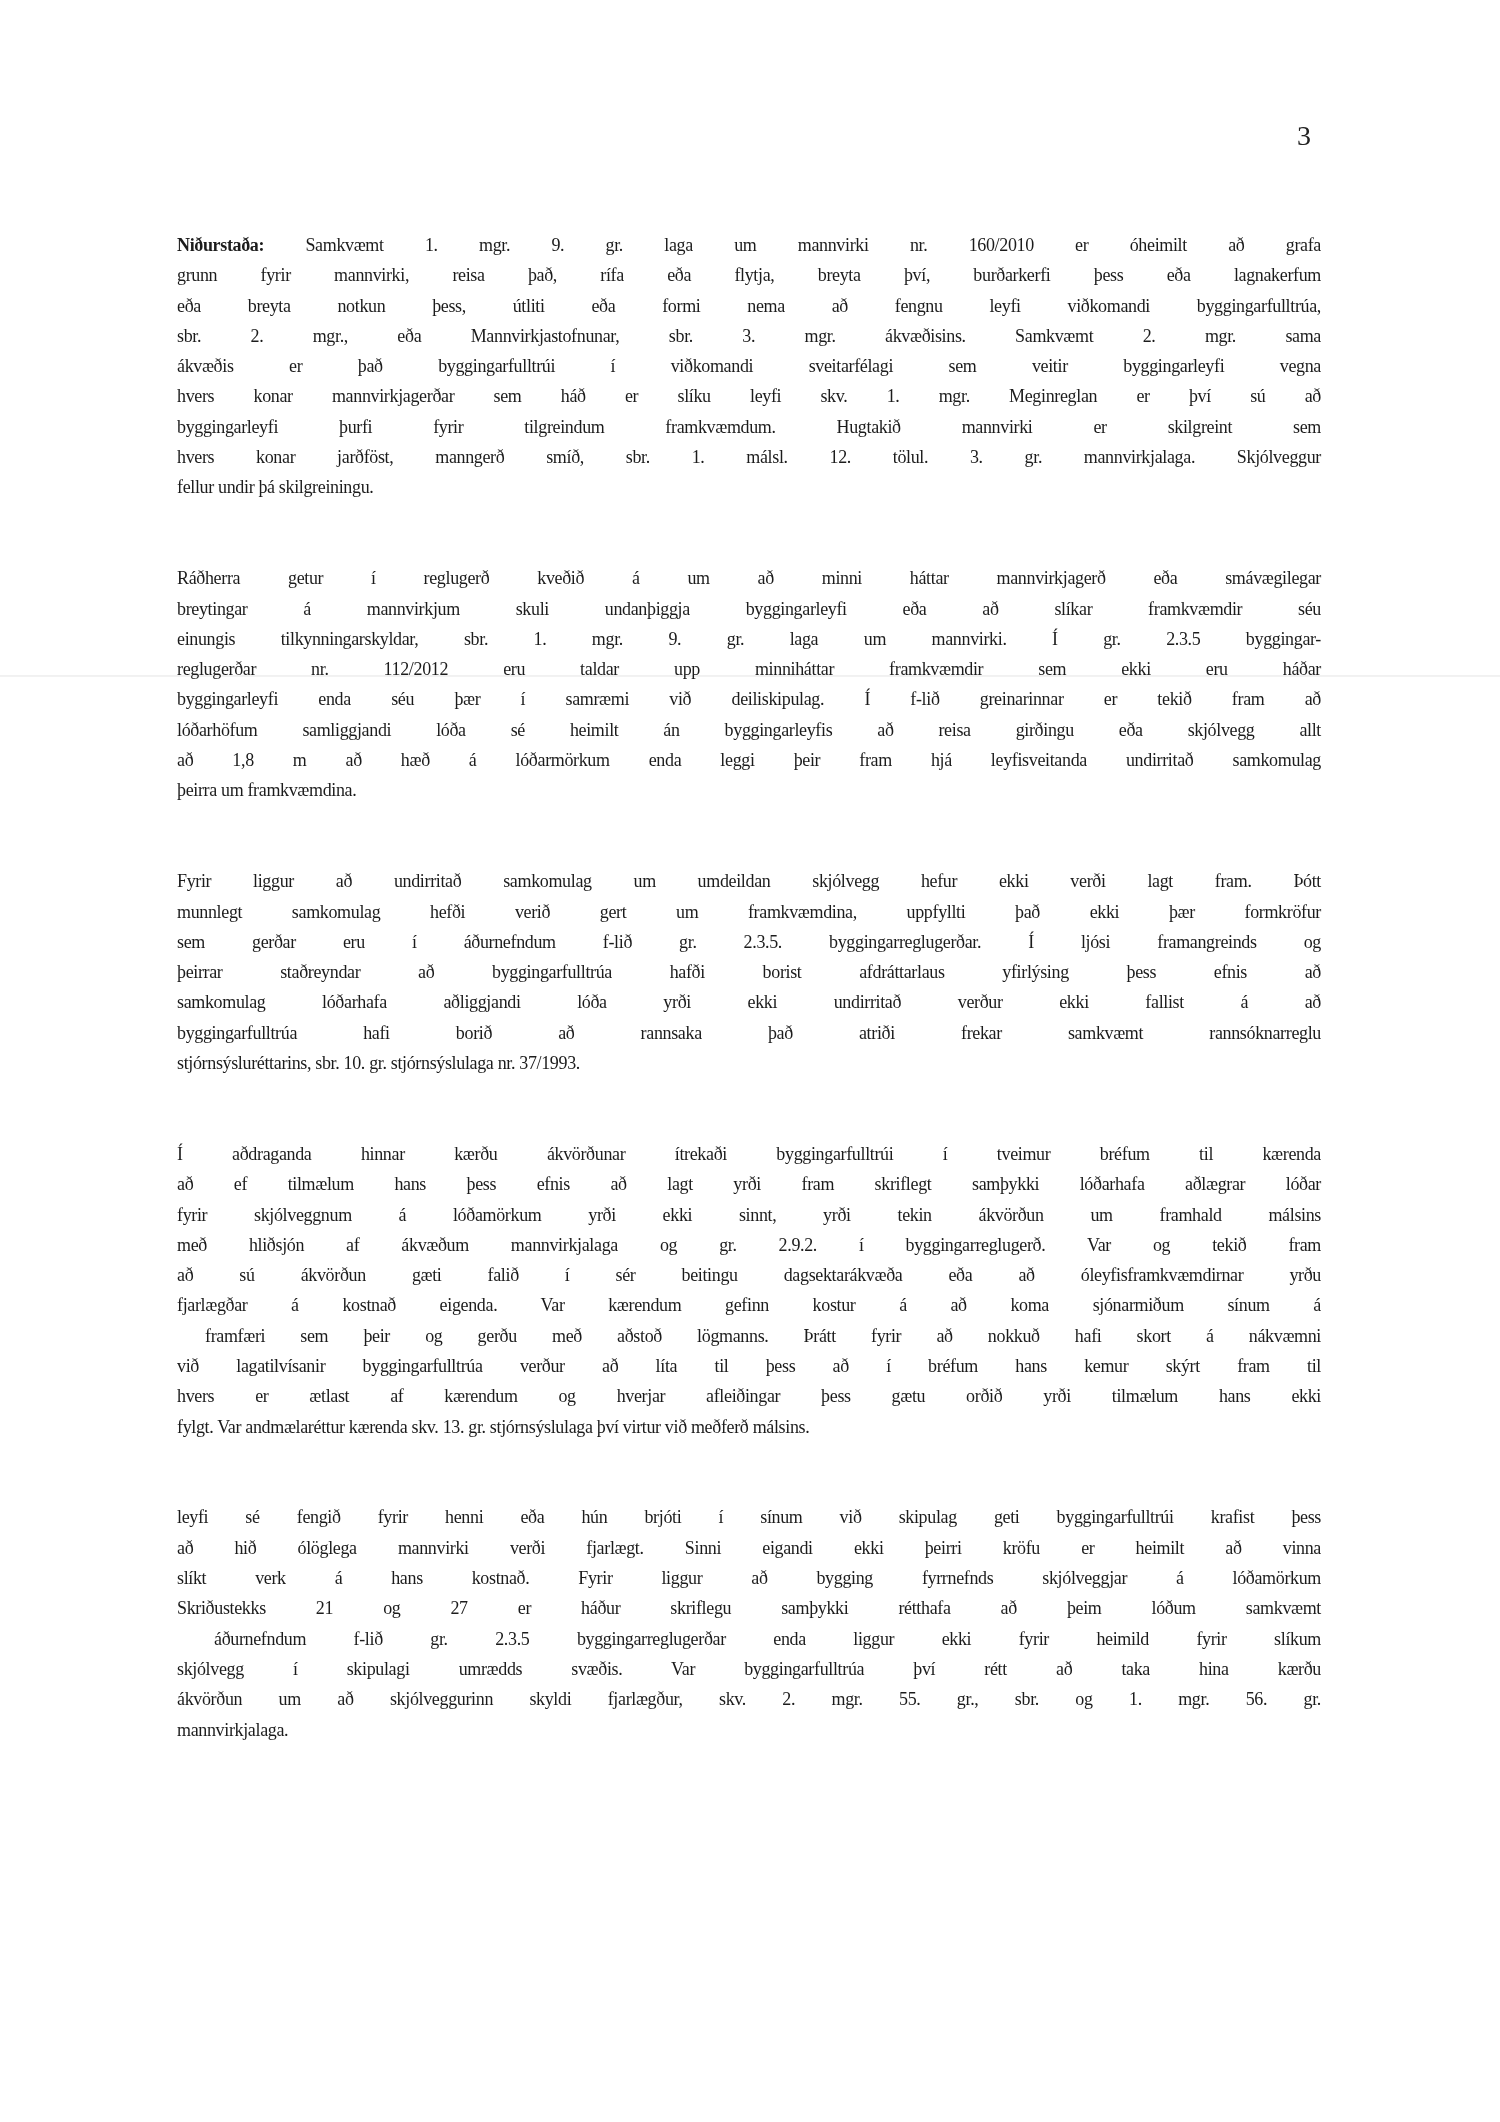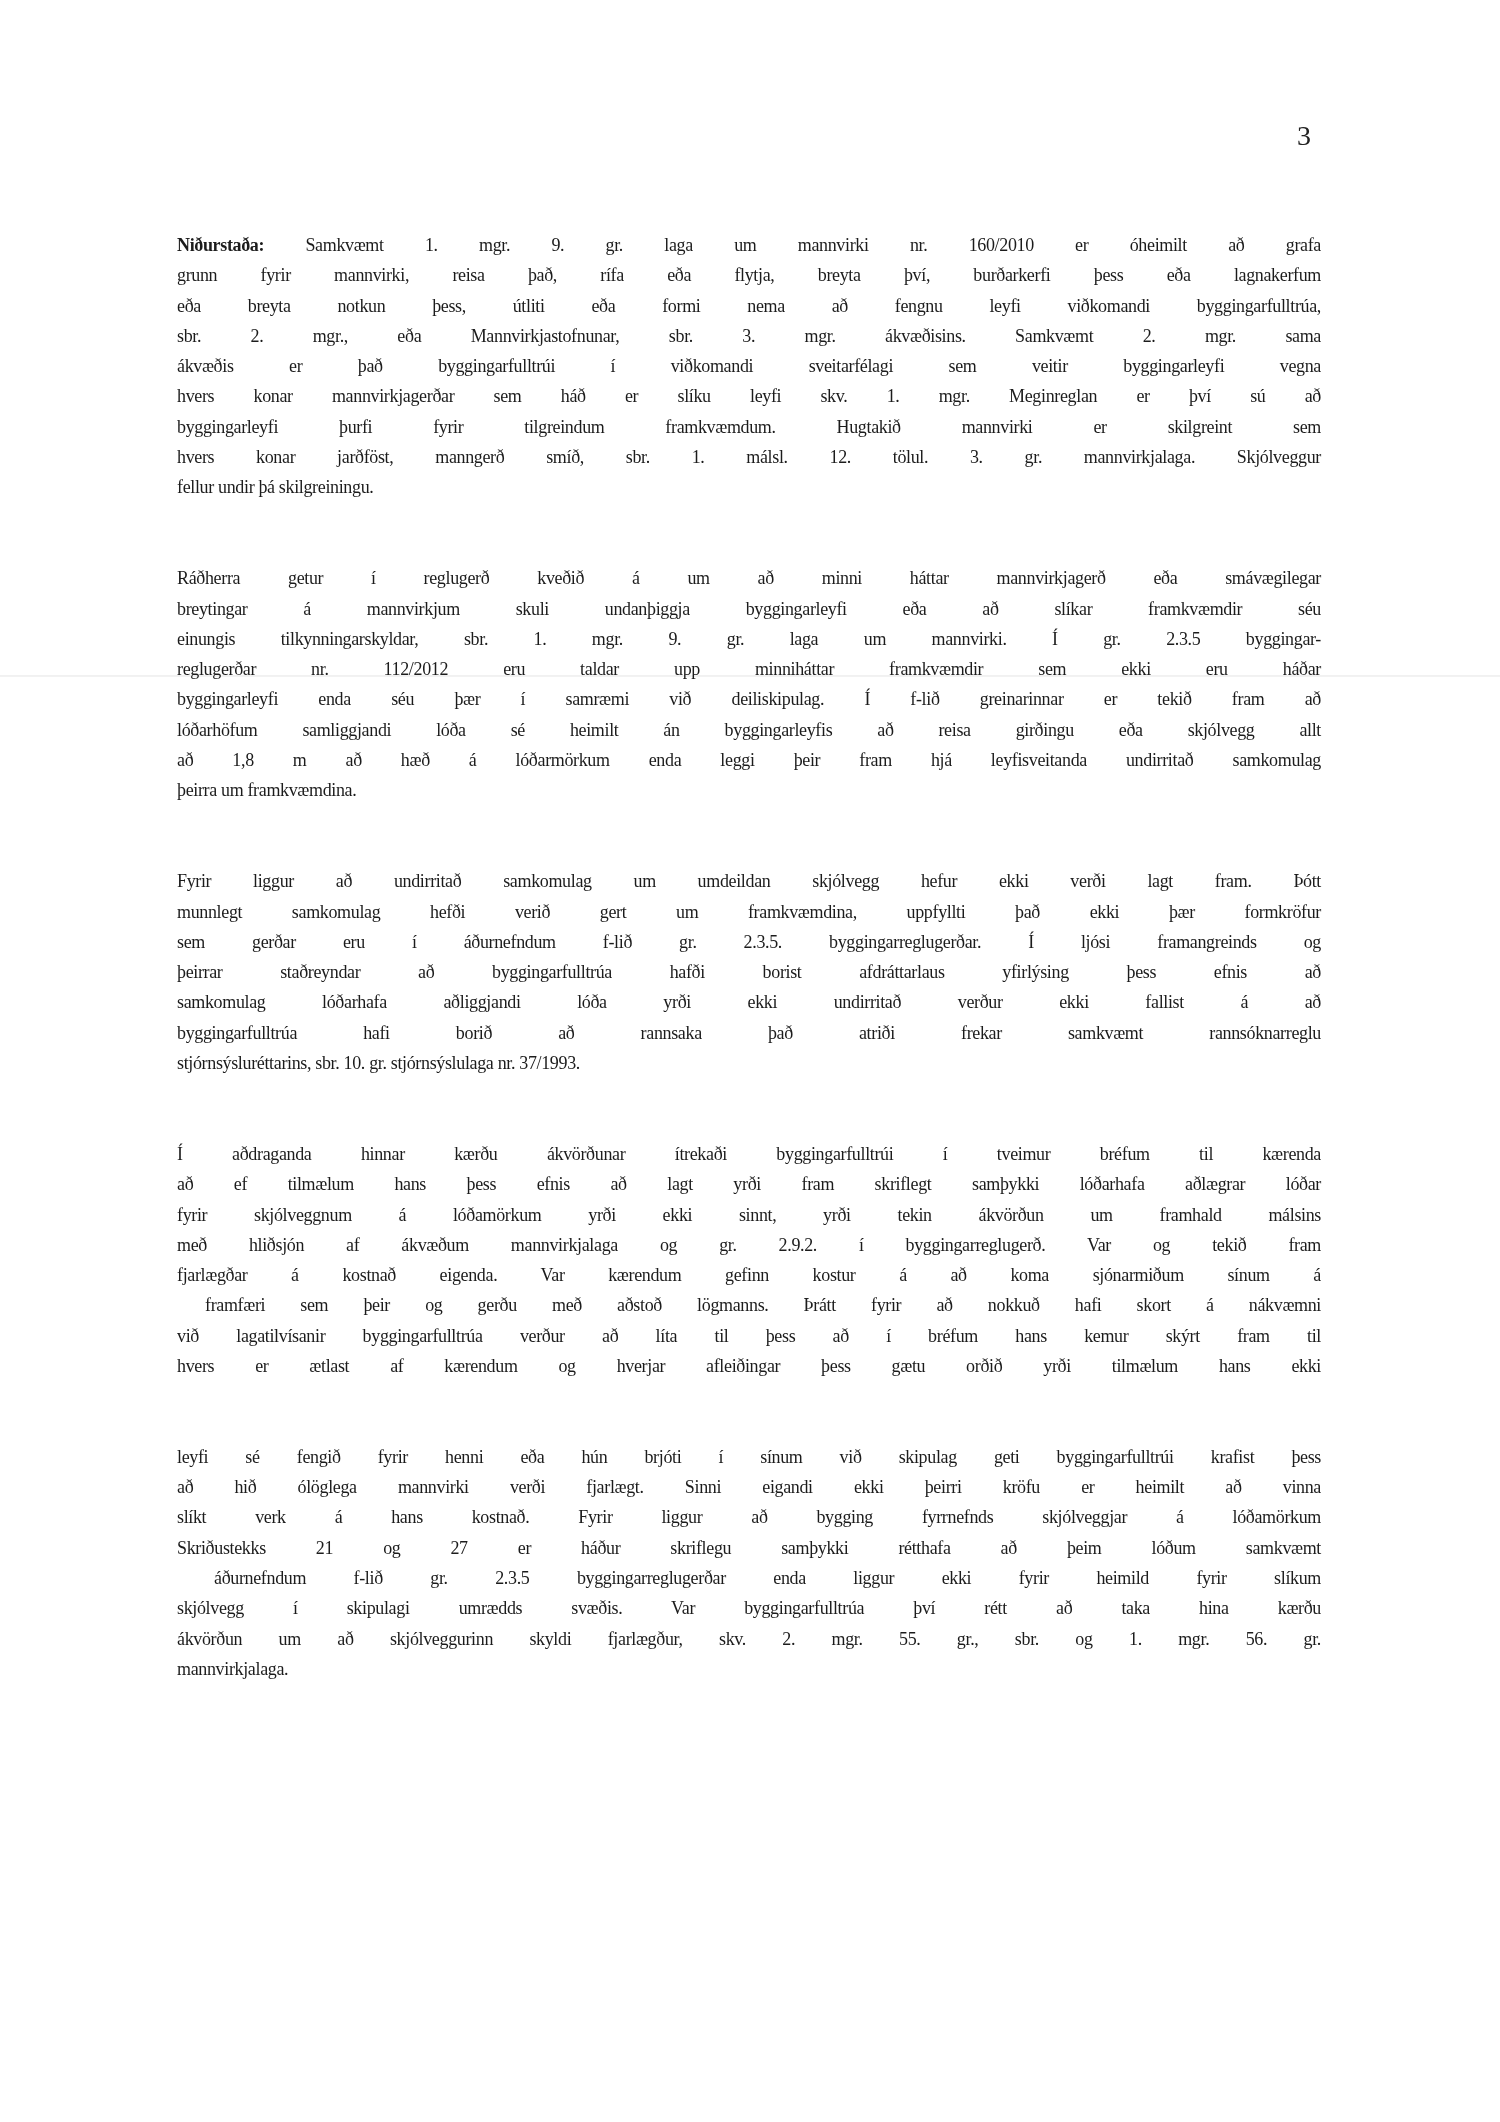"að sú ákvörðun gæti falið" span.line { html: none -> <span>að sú ákvörðun gæti falið í sér beitingu dagsektarákvæða eða að óleyfisframkvæmdirnar yrðu</span> }
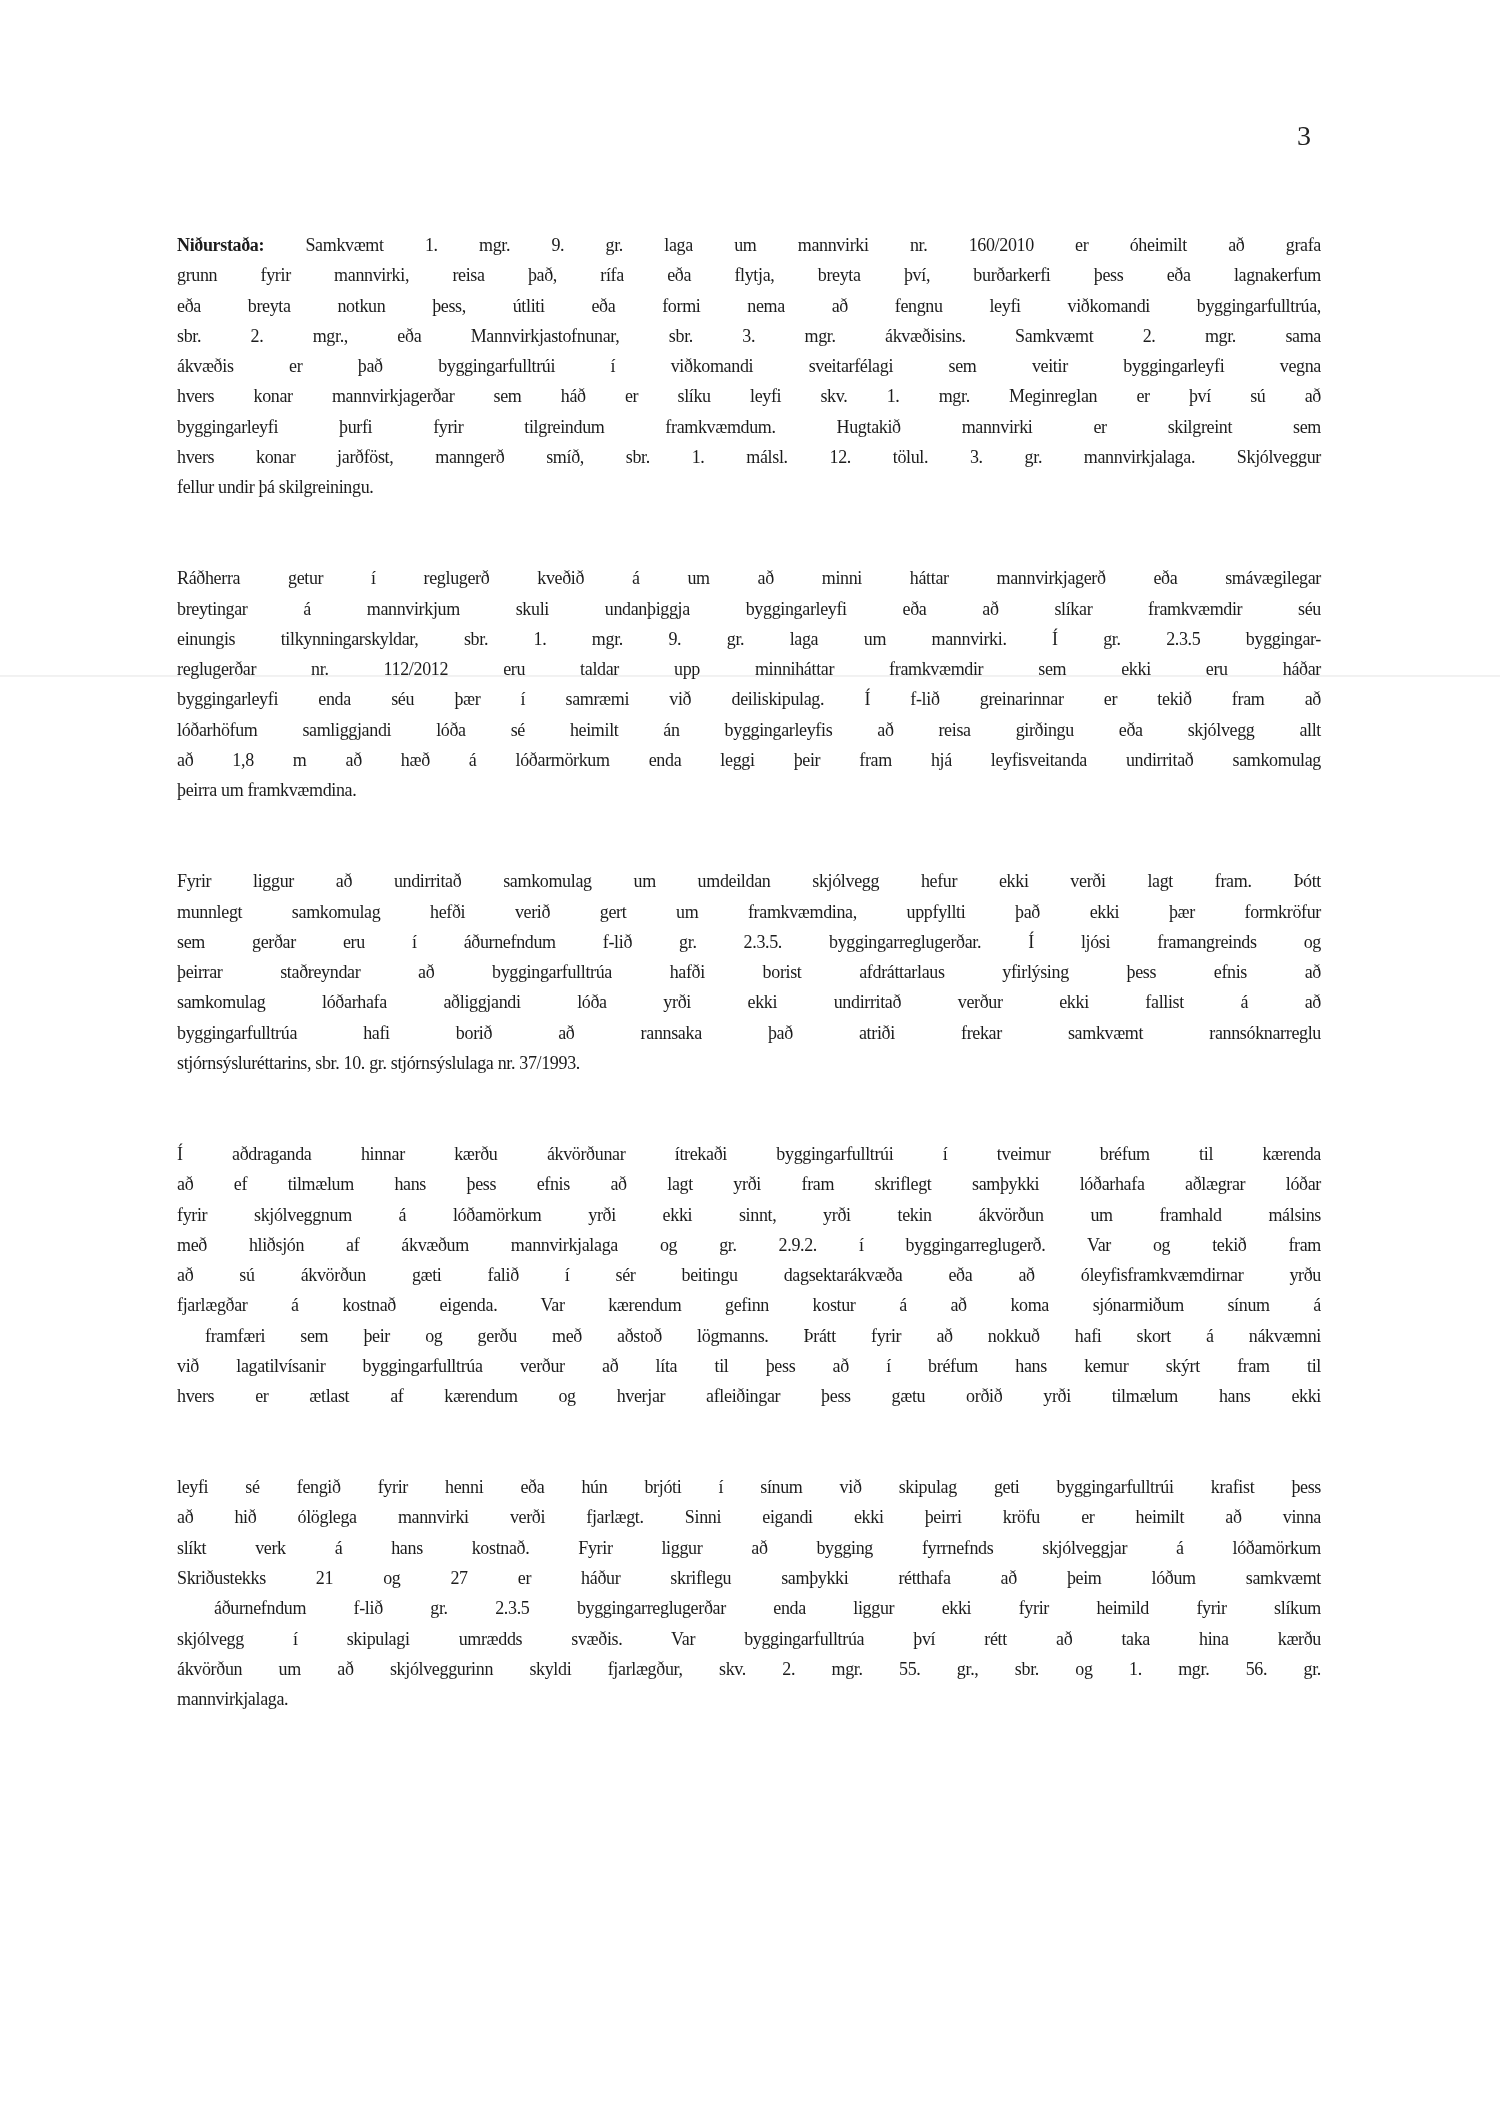"fylgt. Var andmælaréttur kærenda skv." span.line { html: none -> <span>fylgt. Var andmælaréttur kærenda skv. 13. gr. stjórnsýslulaga því virtur við meðferð málsins.</span> }
